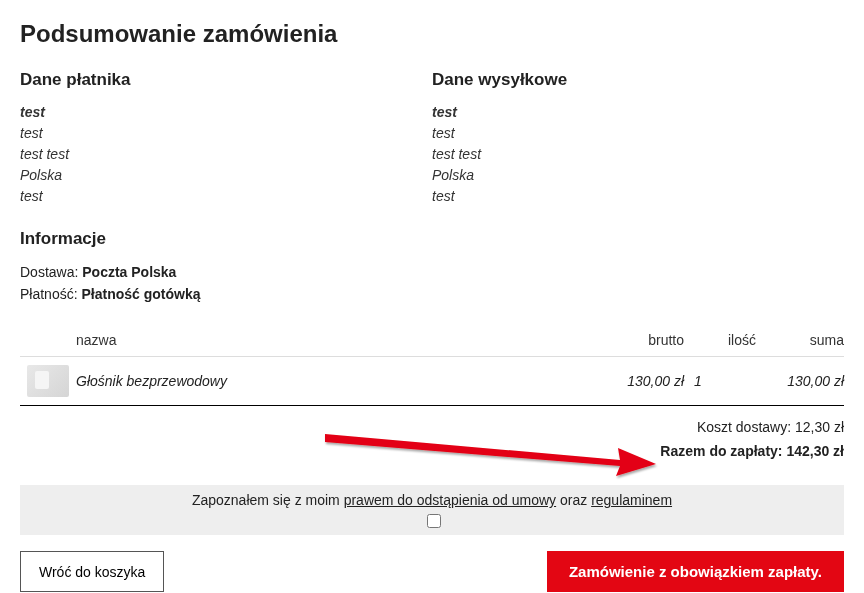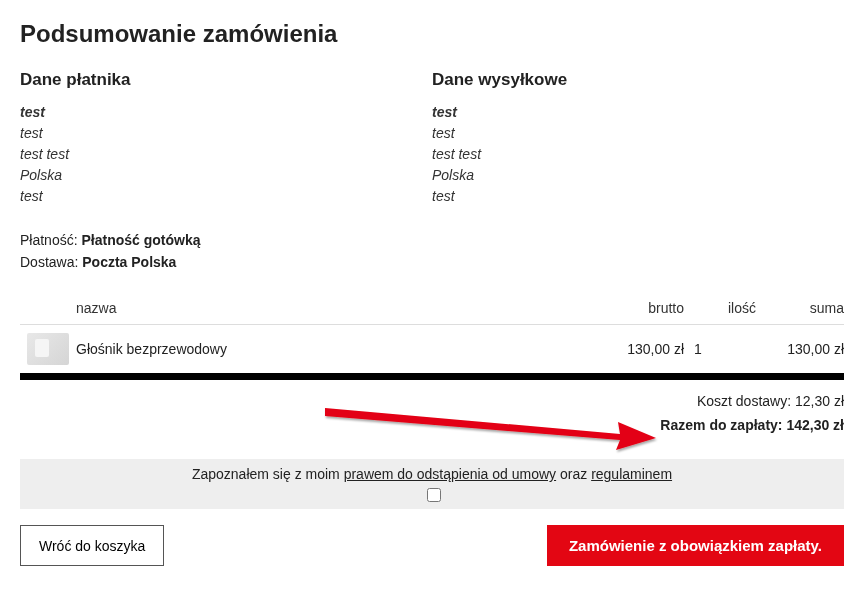"Informacje" h2 { html: none -> <h2>Informacje</h2> }
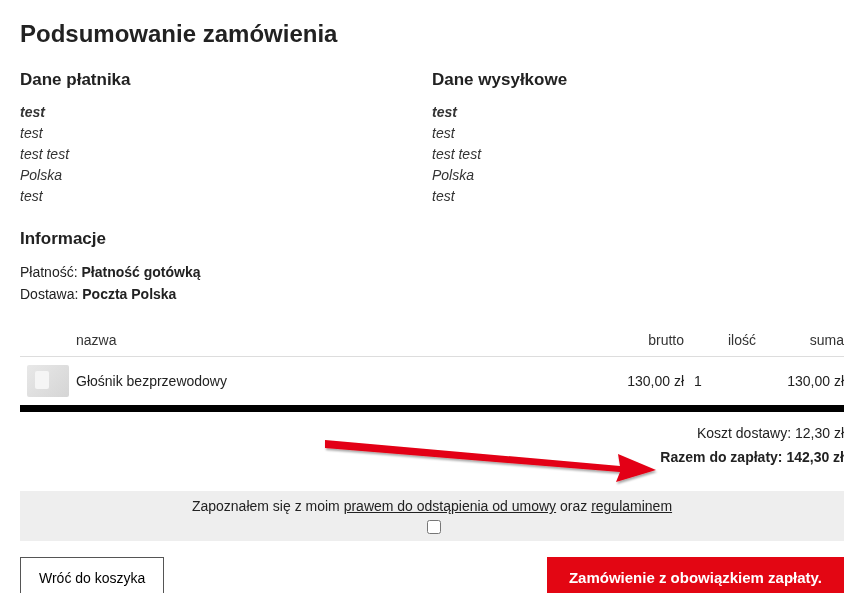"Płatność: Płatność gotówką" div.info-row { order: before "Dostawa: Poczta Polska" -> after "Dostawa: Poczta Polska" }
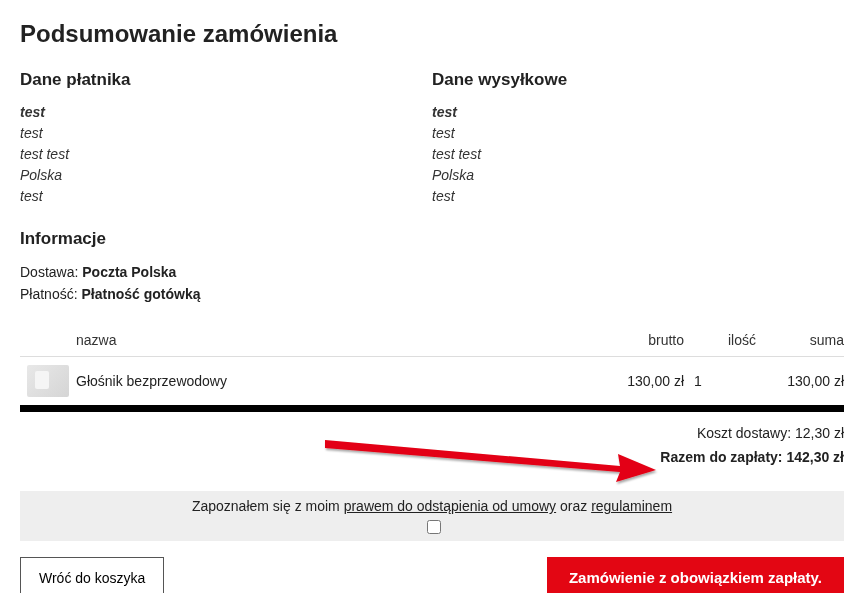"Głośnik bezprzewodowy" .trow { border-bottom: 7px solid #000000 -> 1px solid #000000; font-style: none -> italic }
